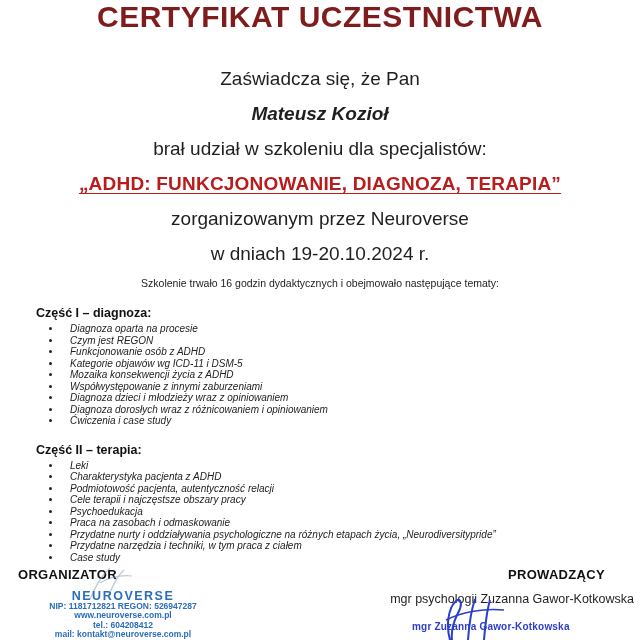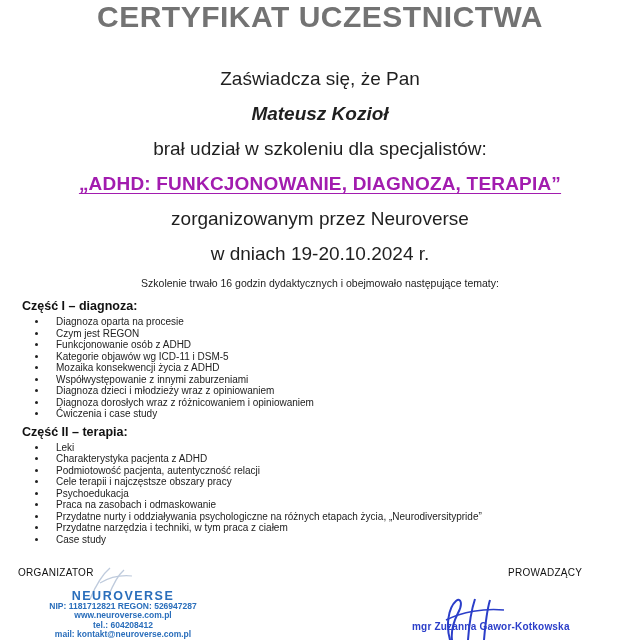"CERTYFIKAT UCZESTNICTWA" .cert-title { color: #737373 -> #7f1d1d }
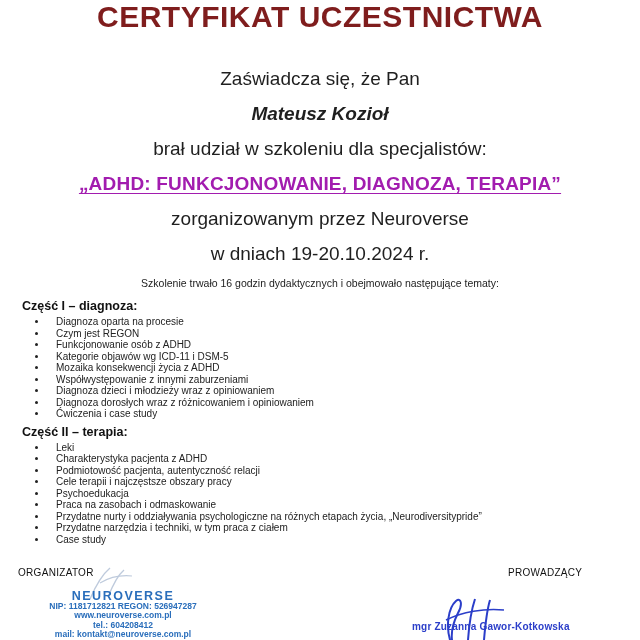"„ADHD: FUNKCJONOWANIE, DIAGNOZA," .course-line a { color: #a21caf -> #b91c1c }
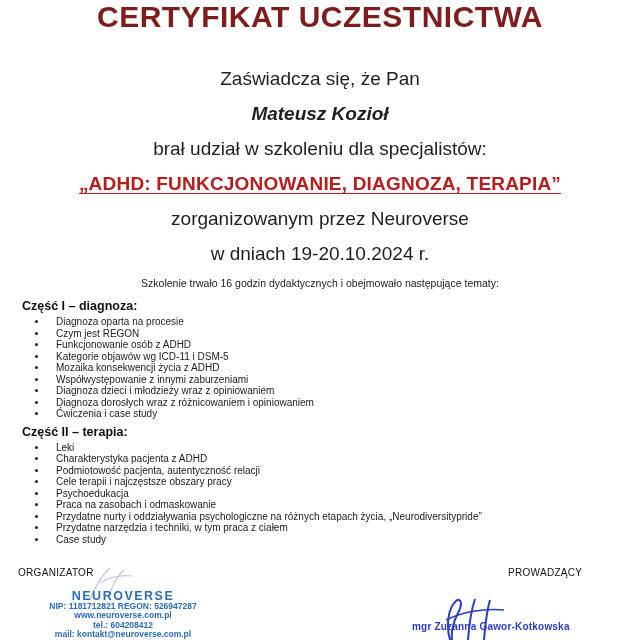"Część I – diagnoza:" .section { margin: 2px -> 16px }
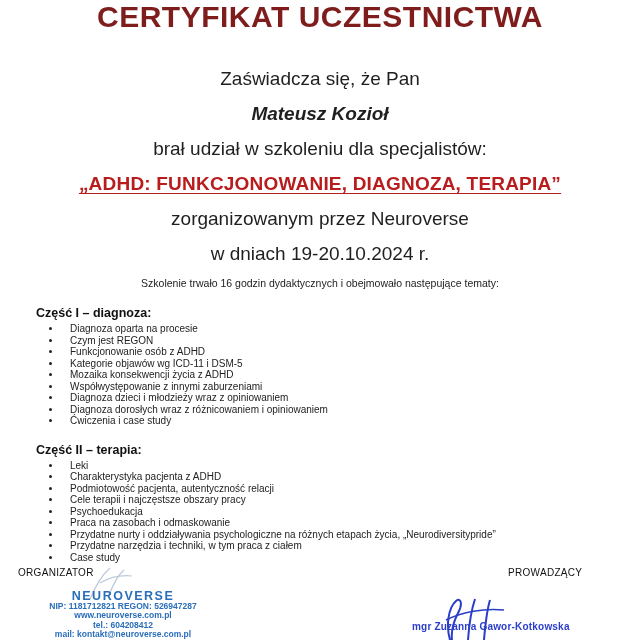"Diagnoza oparta na procesie" .section ul { font-style: none -> italic }
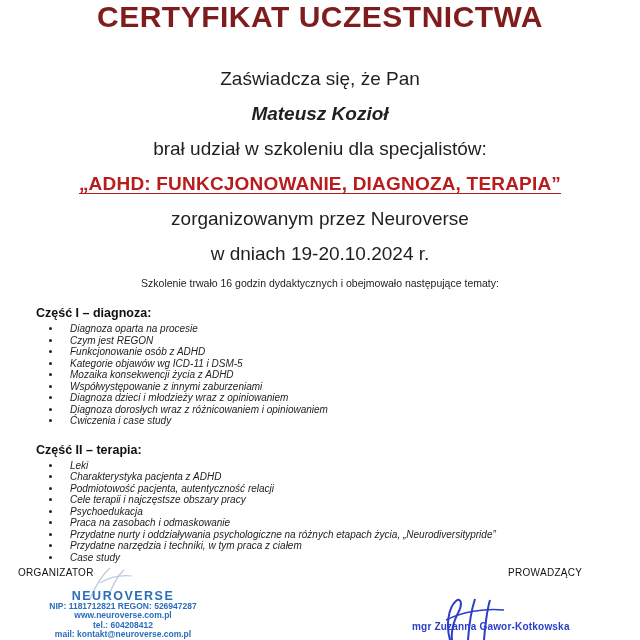"ORGANIZATOR" .footer-label { font-size: 10px -> 13px; font-weight: 400 -> 700 }
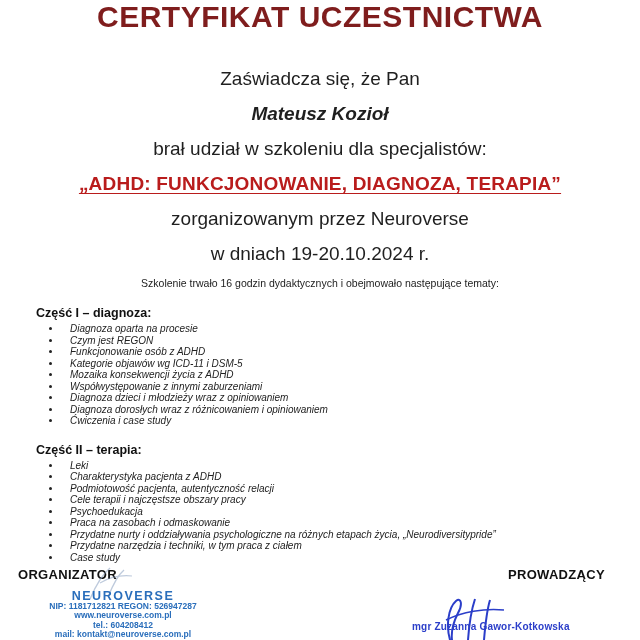"mgr psychologii Zuzanna Gawor-Kotkowska" div.presenter-name { html: none -> <div>mgr psychologii Zuzanna Gawor-Kotkowska</div> }
